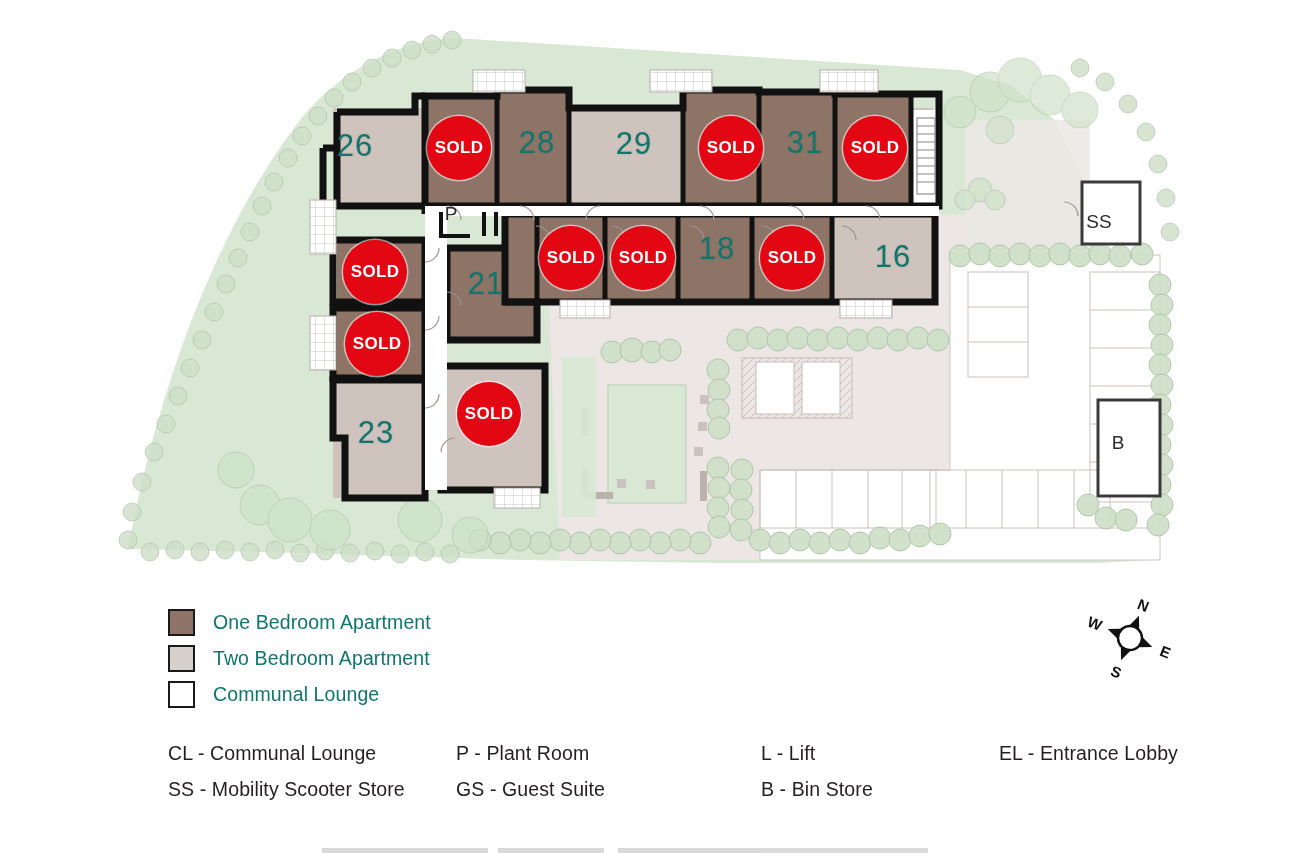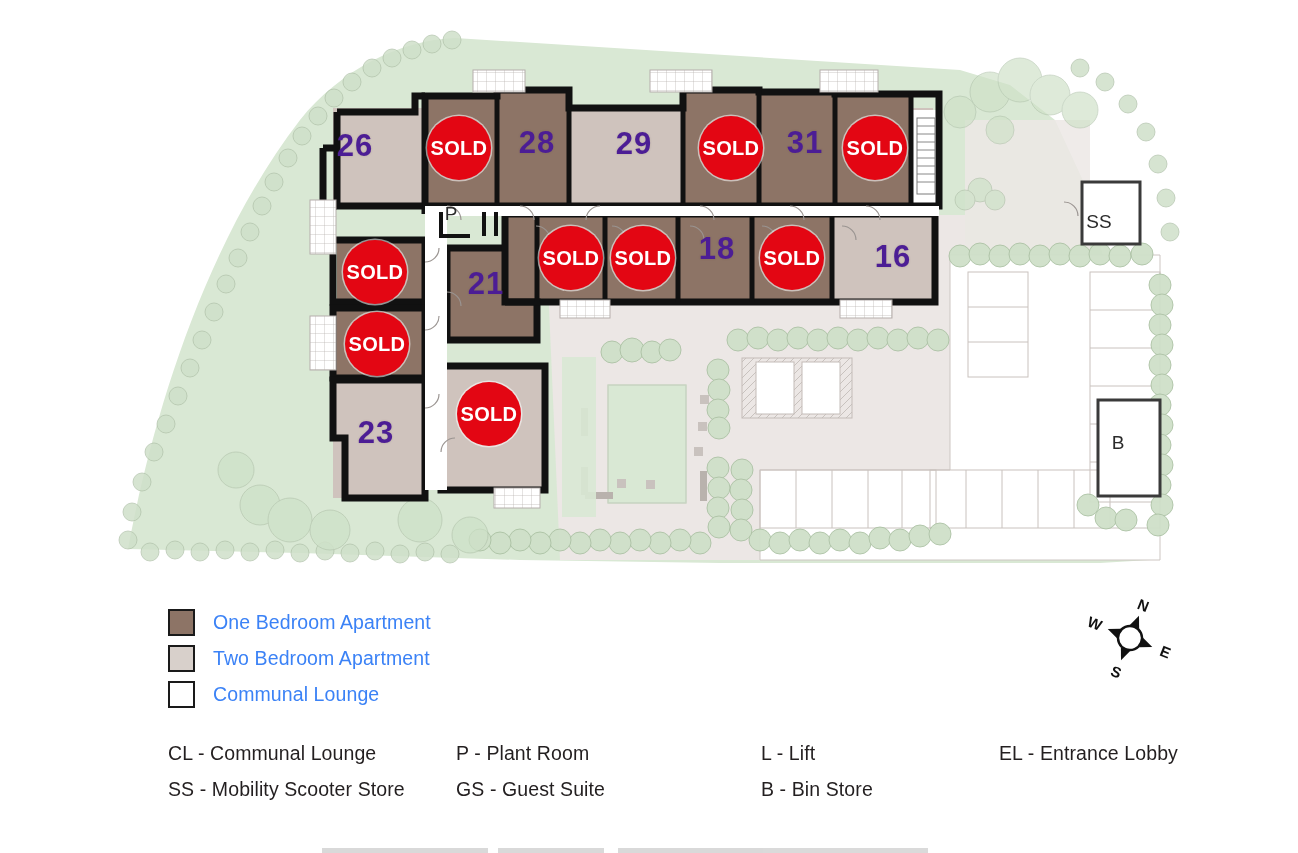"26" .unit-num { color: #4c1d95 -> #0f766e; font-weight: 700 -> 400 }
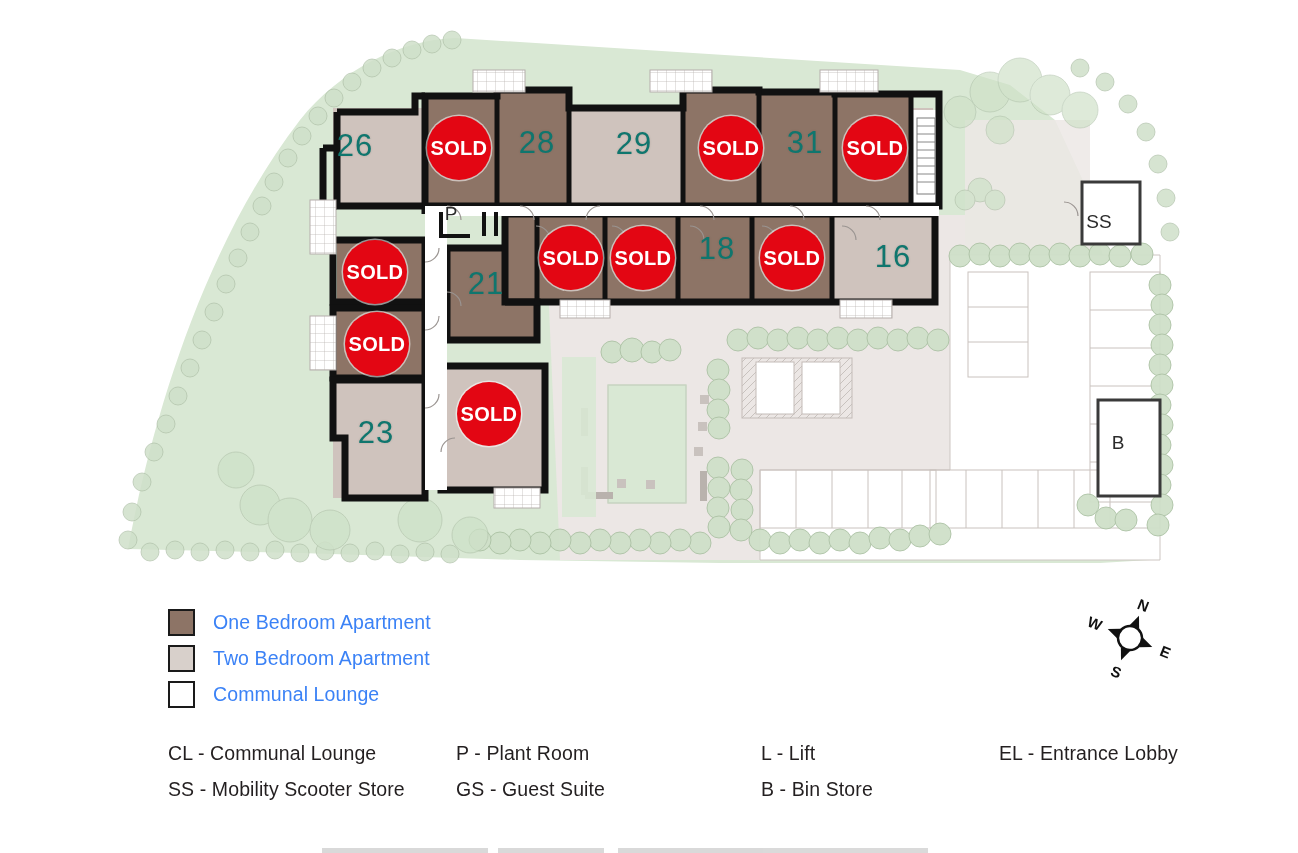"SOLD" .sold { font-size: 20px -> 17px }
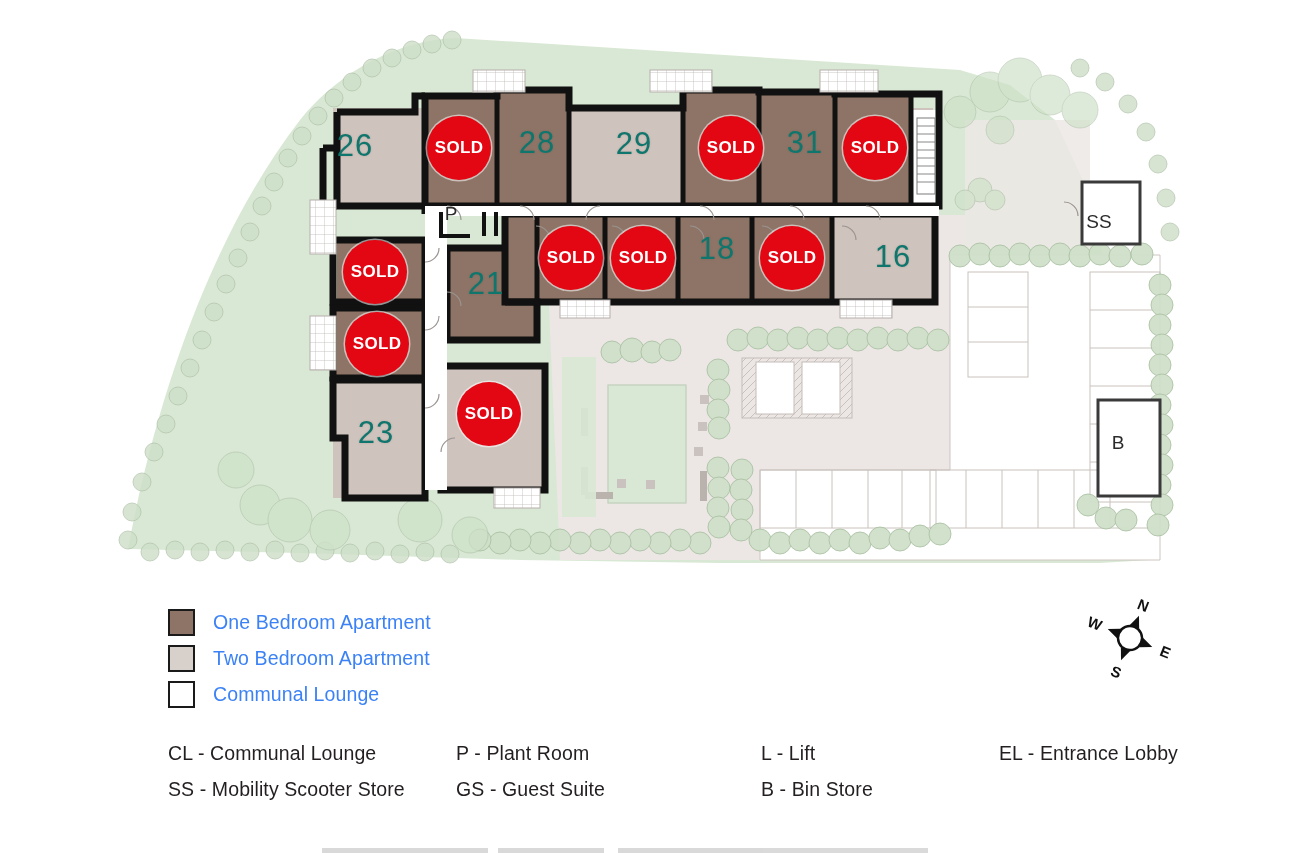"One Bedroom Apartment" .legend-label { color: #3b82f6 -> #0f766e }
